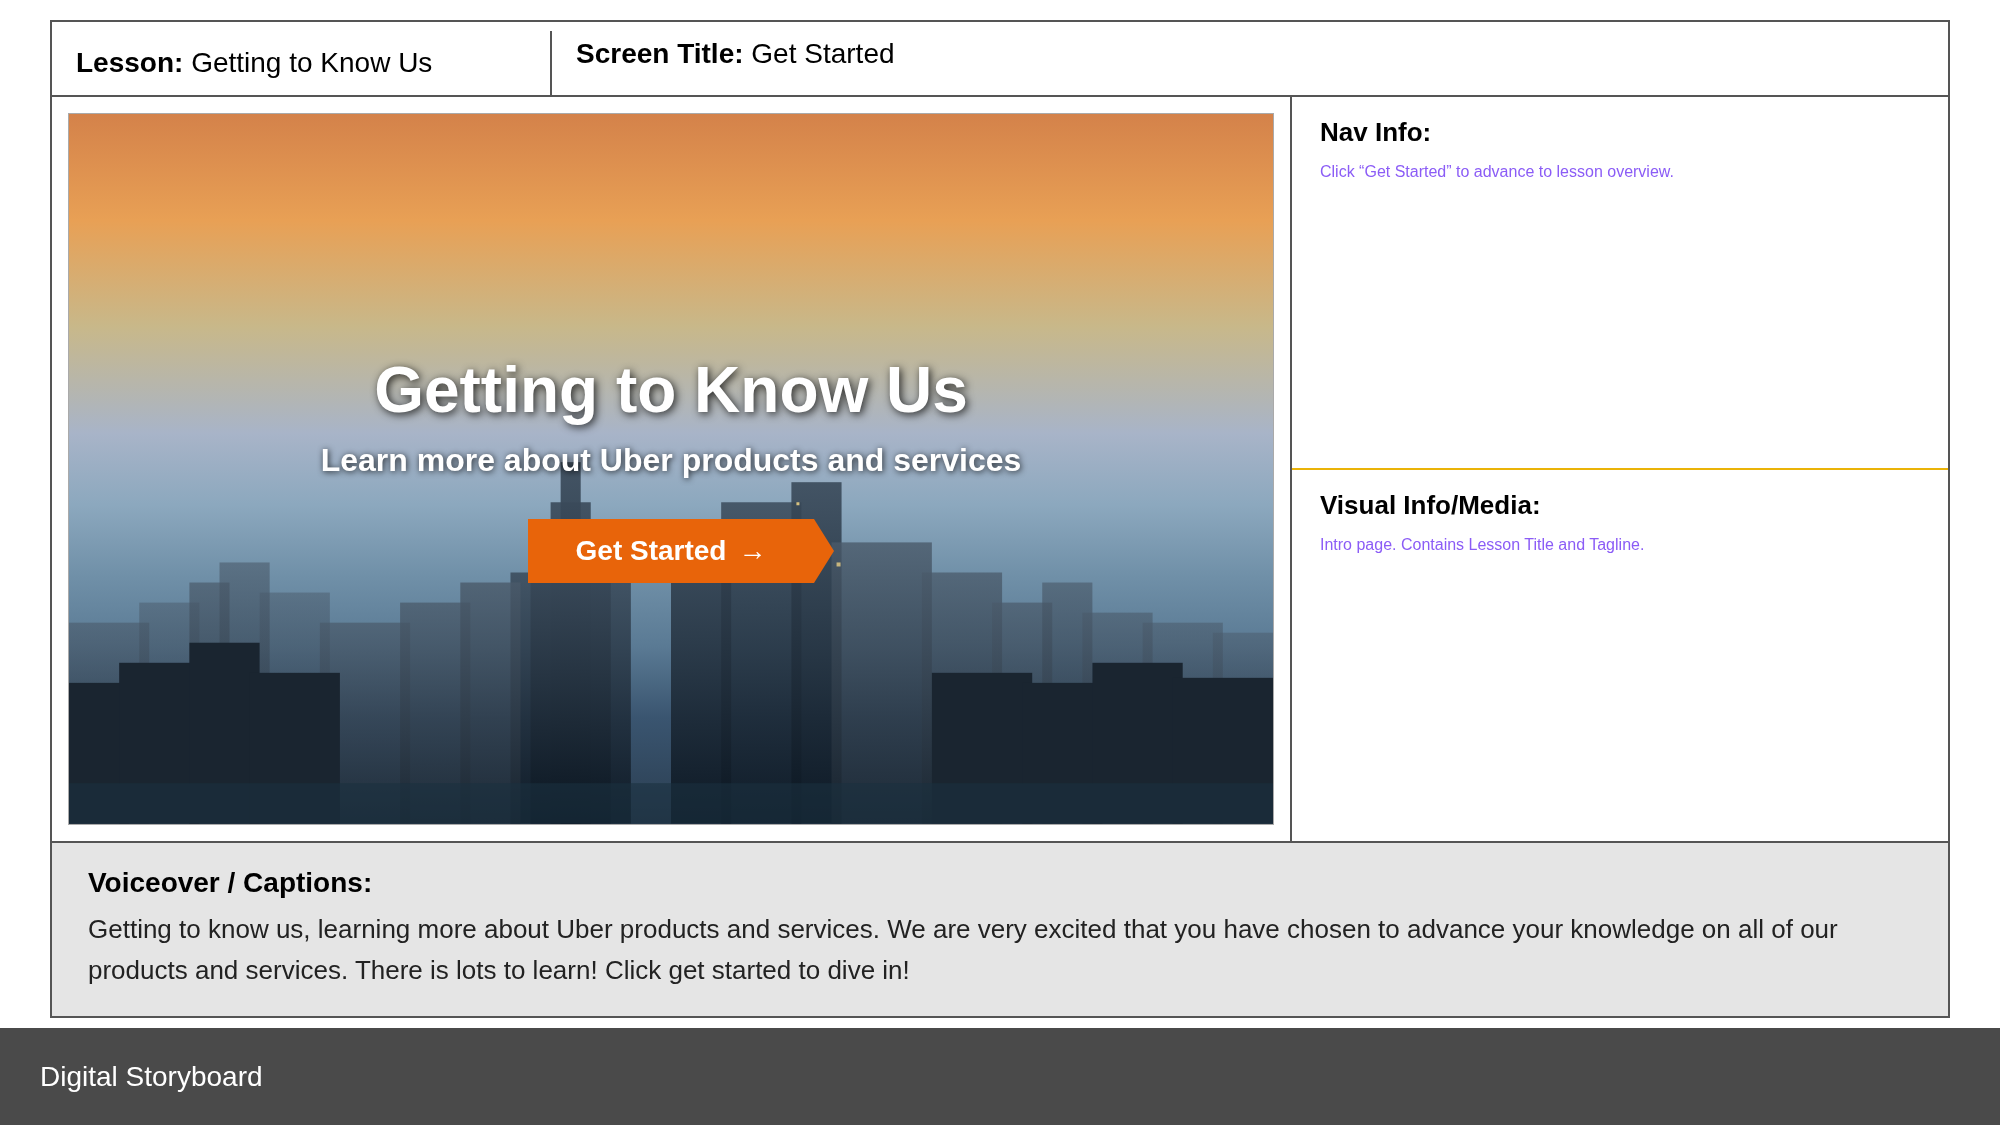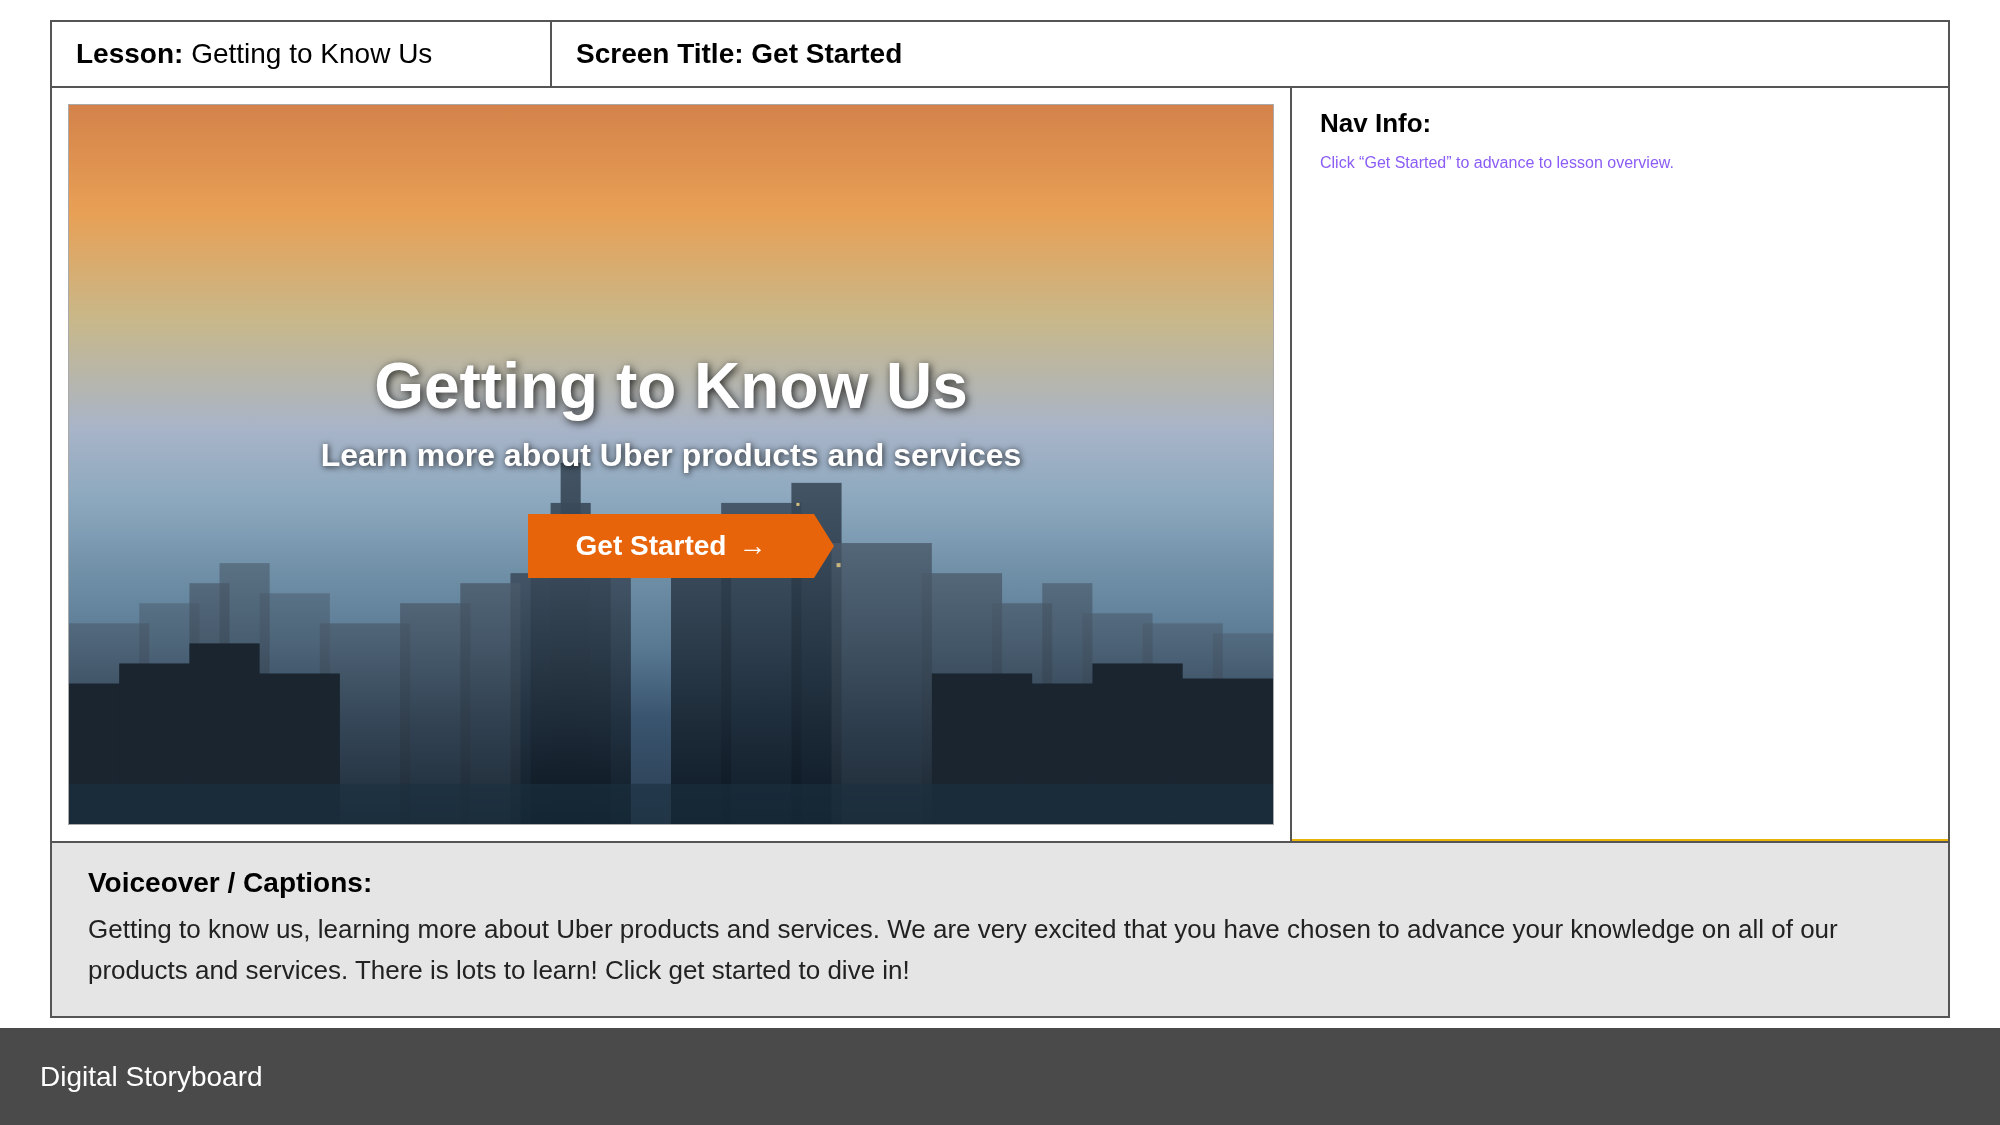"Lesson: Getting to Know Us" .header-cell-lesson { margin-top: none -> 9px }
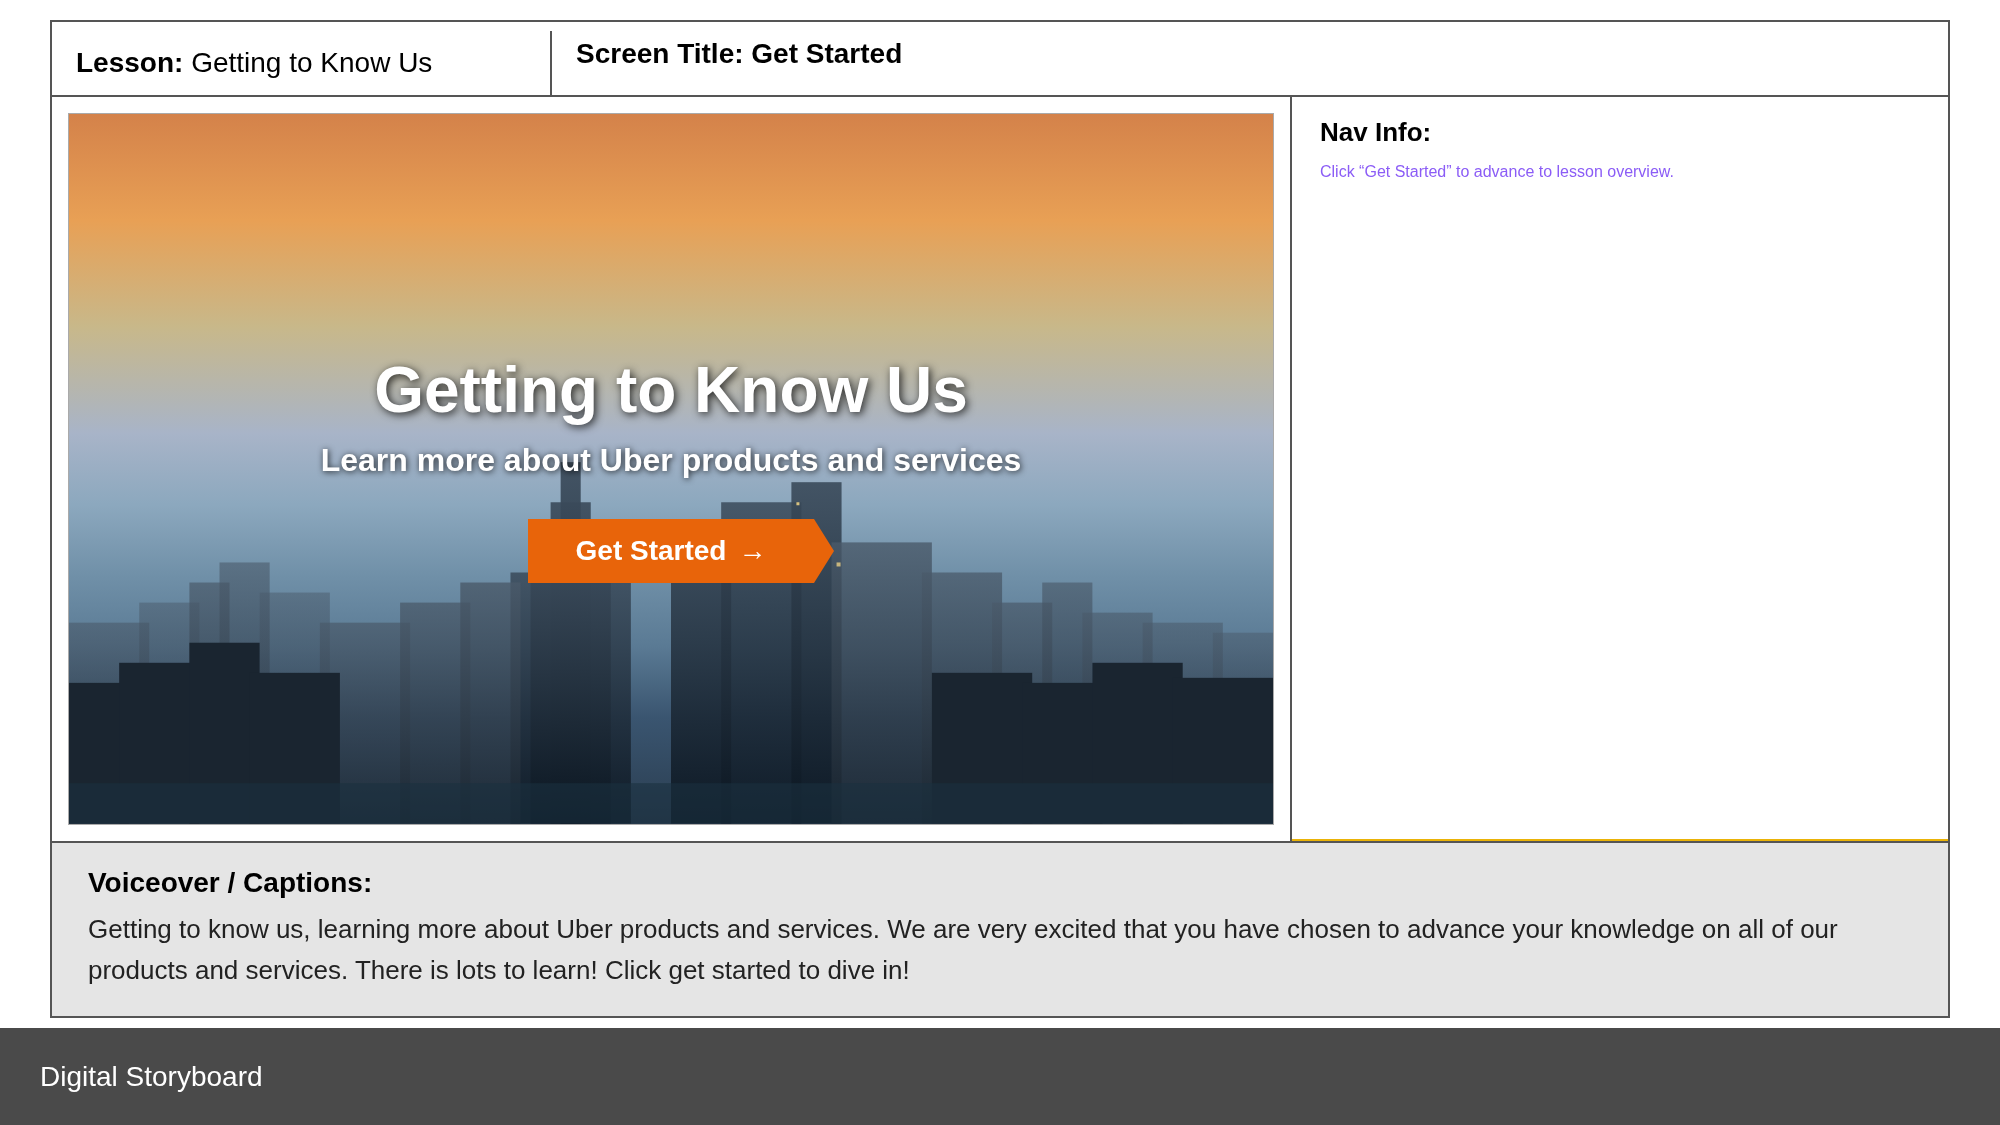"Screen Title: Get Started" .header-cell-screen-title { font-weight: bold -> none }
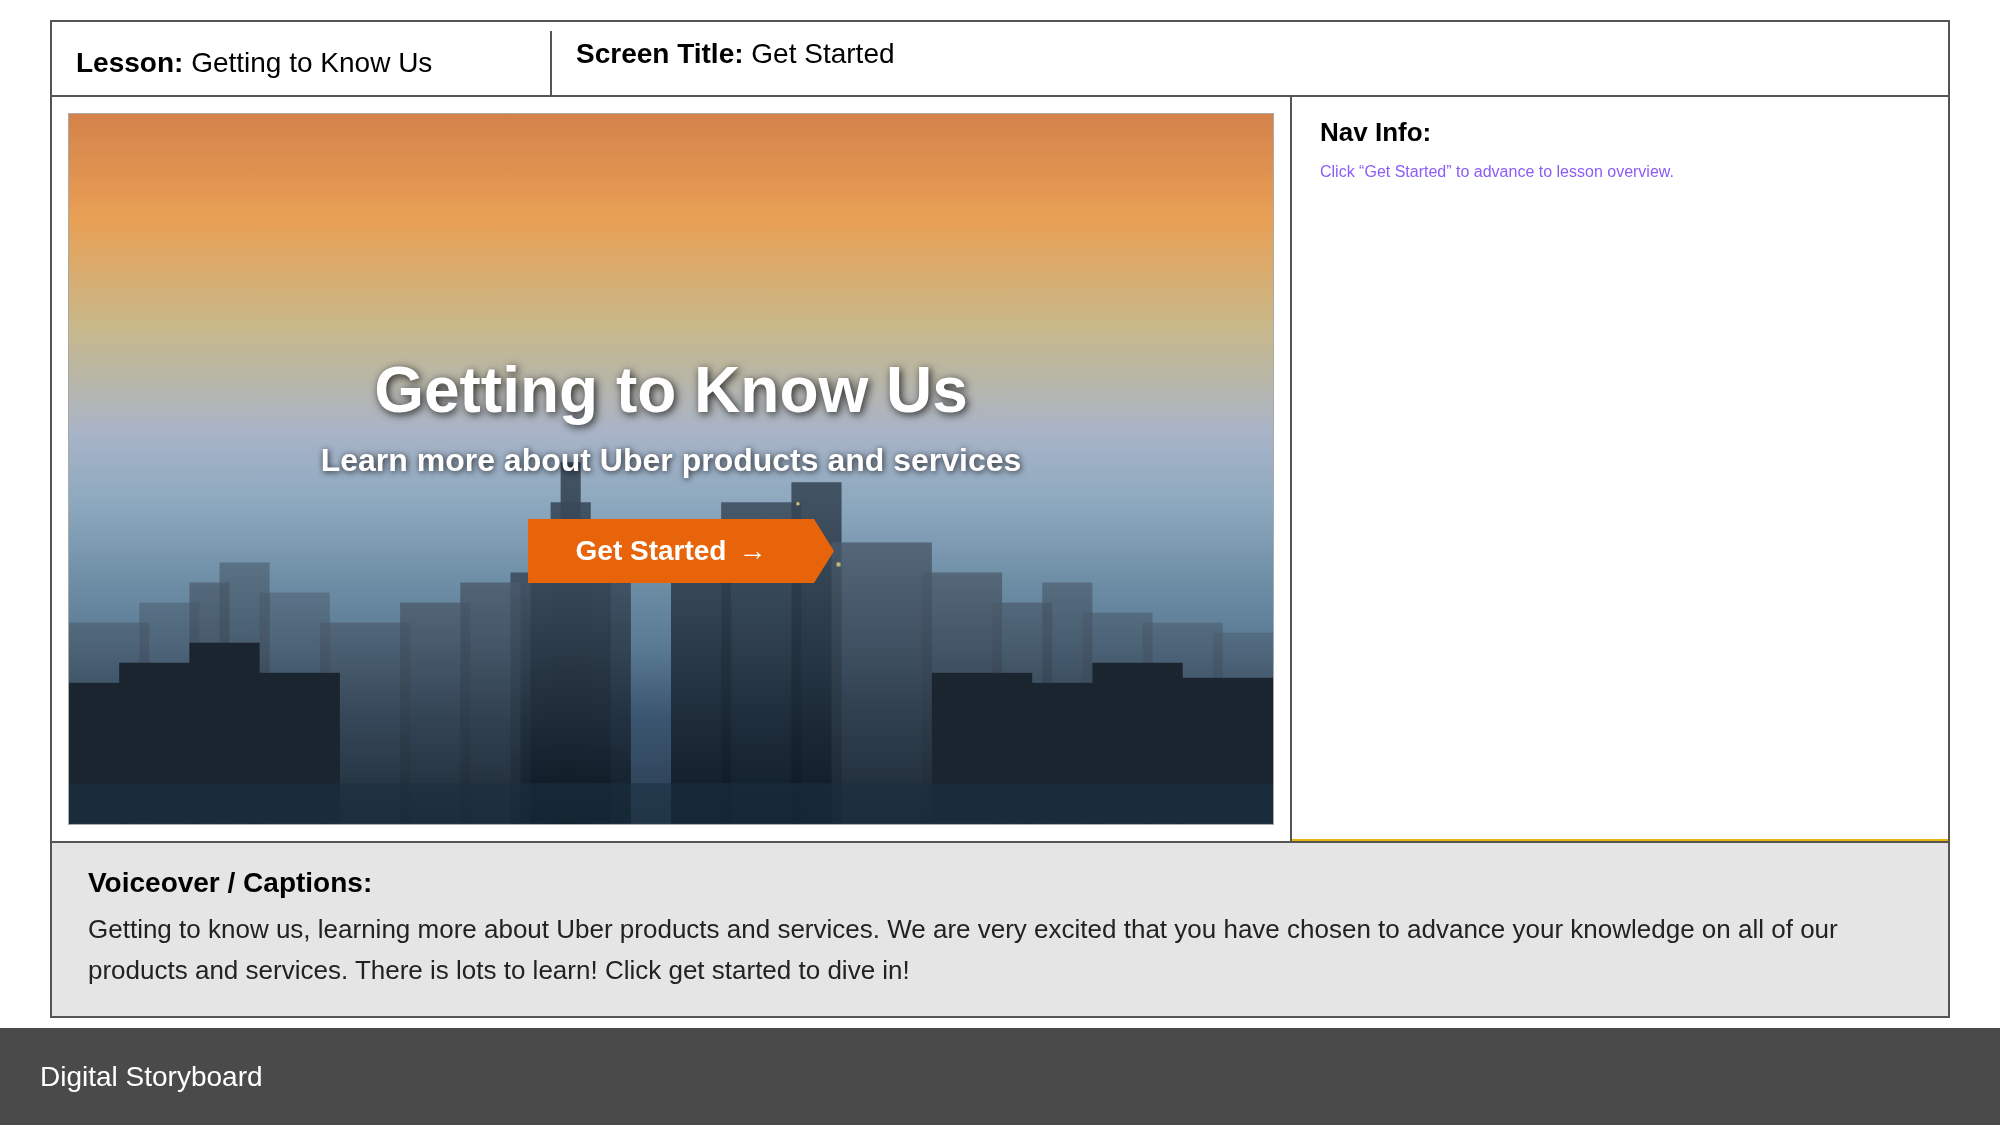"Visual Info/Media:" div.visual-info-cell { html: none -> <div> <div>Visual Info/Media:</div> <div>Intro page. Contains Lesson Title and Tagline.</div> </div> }
